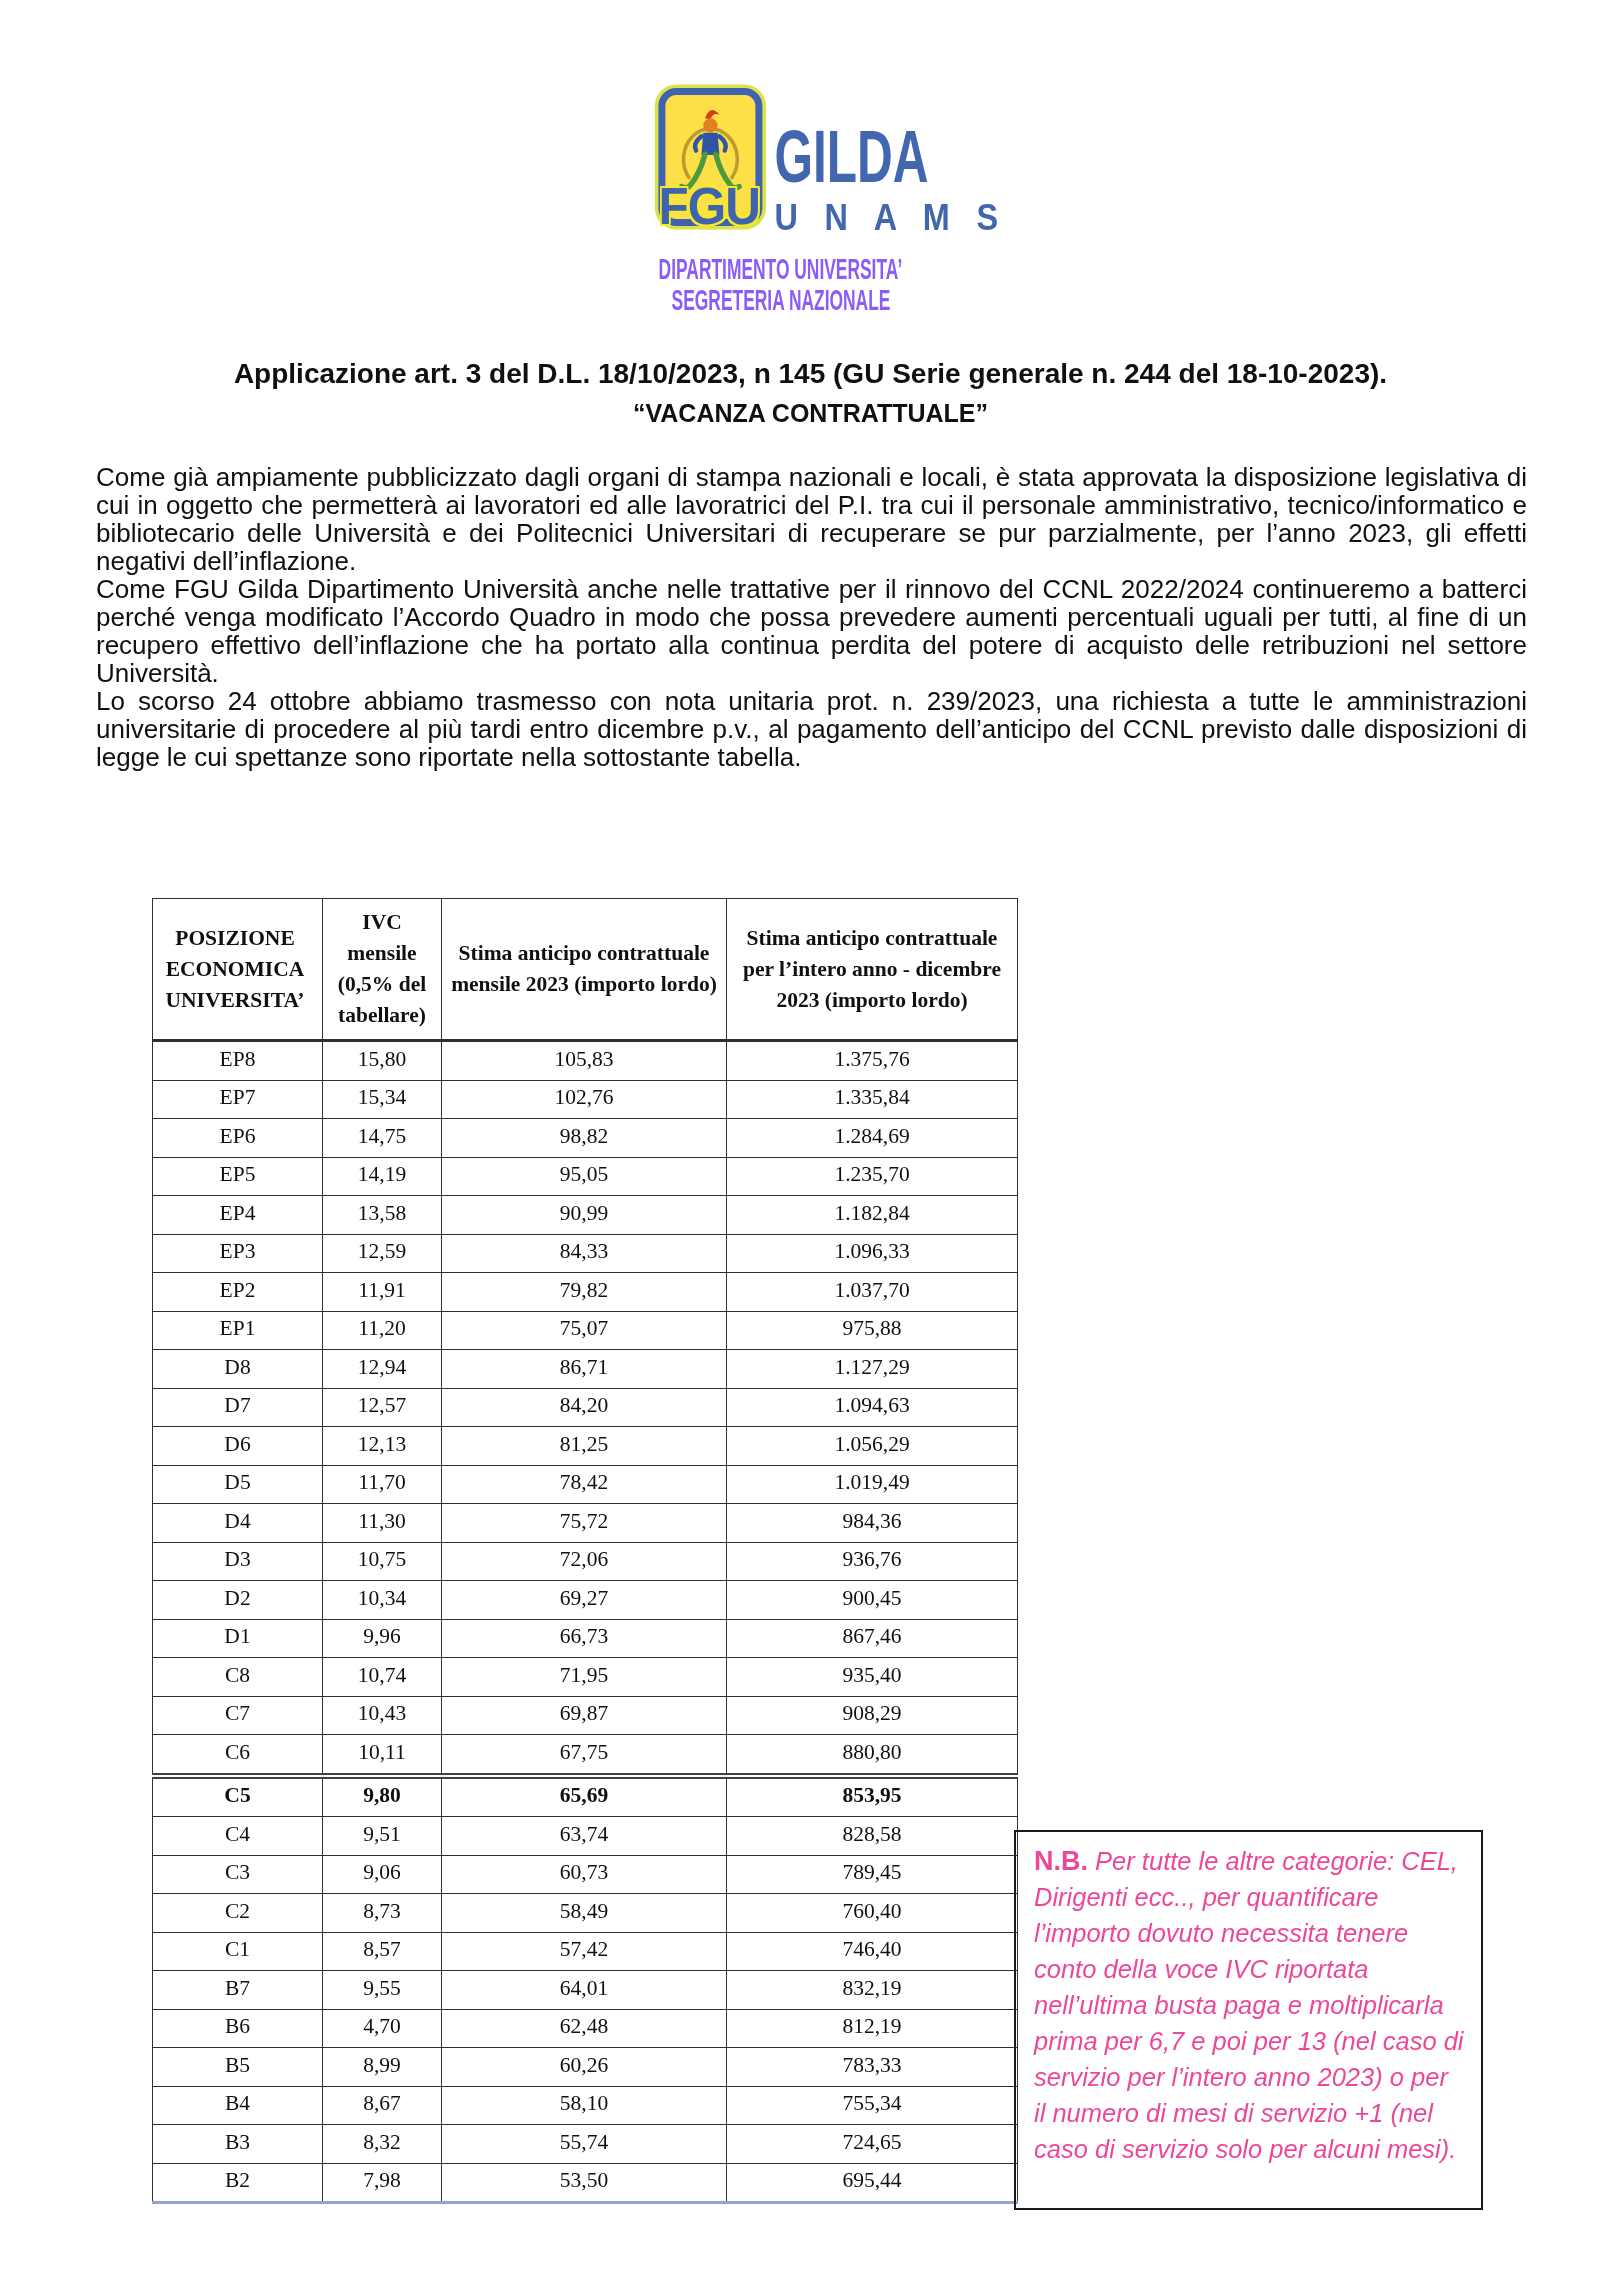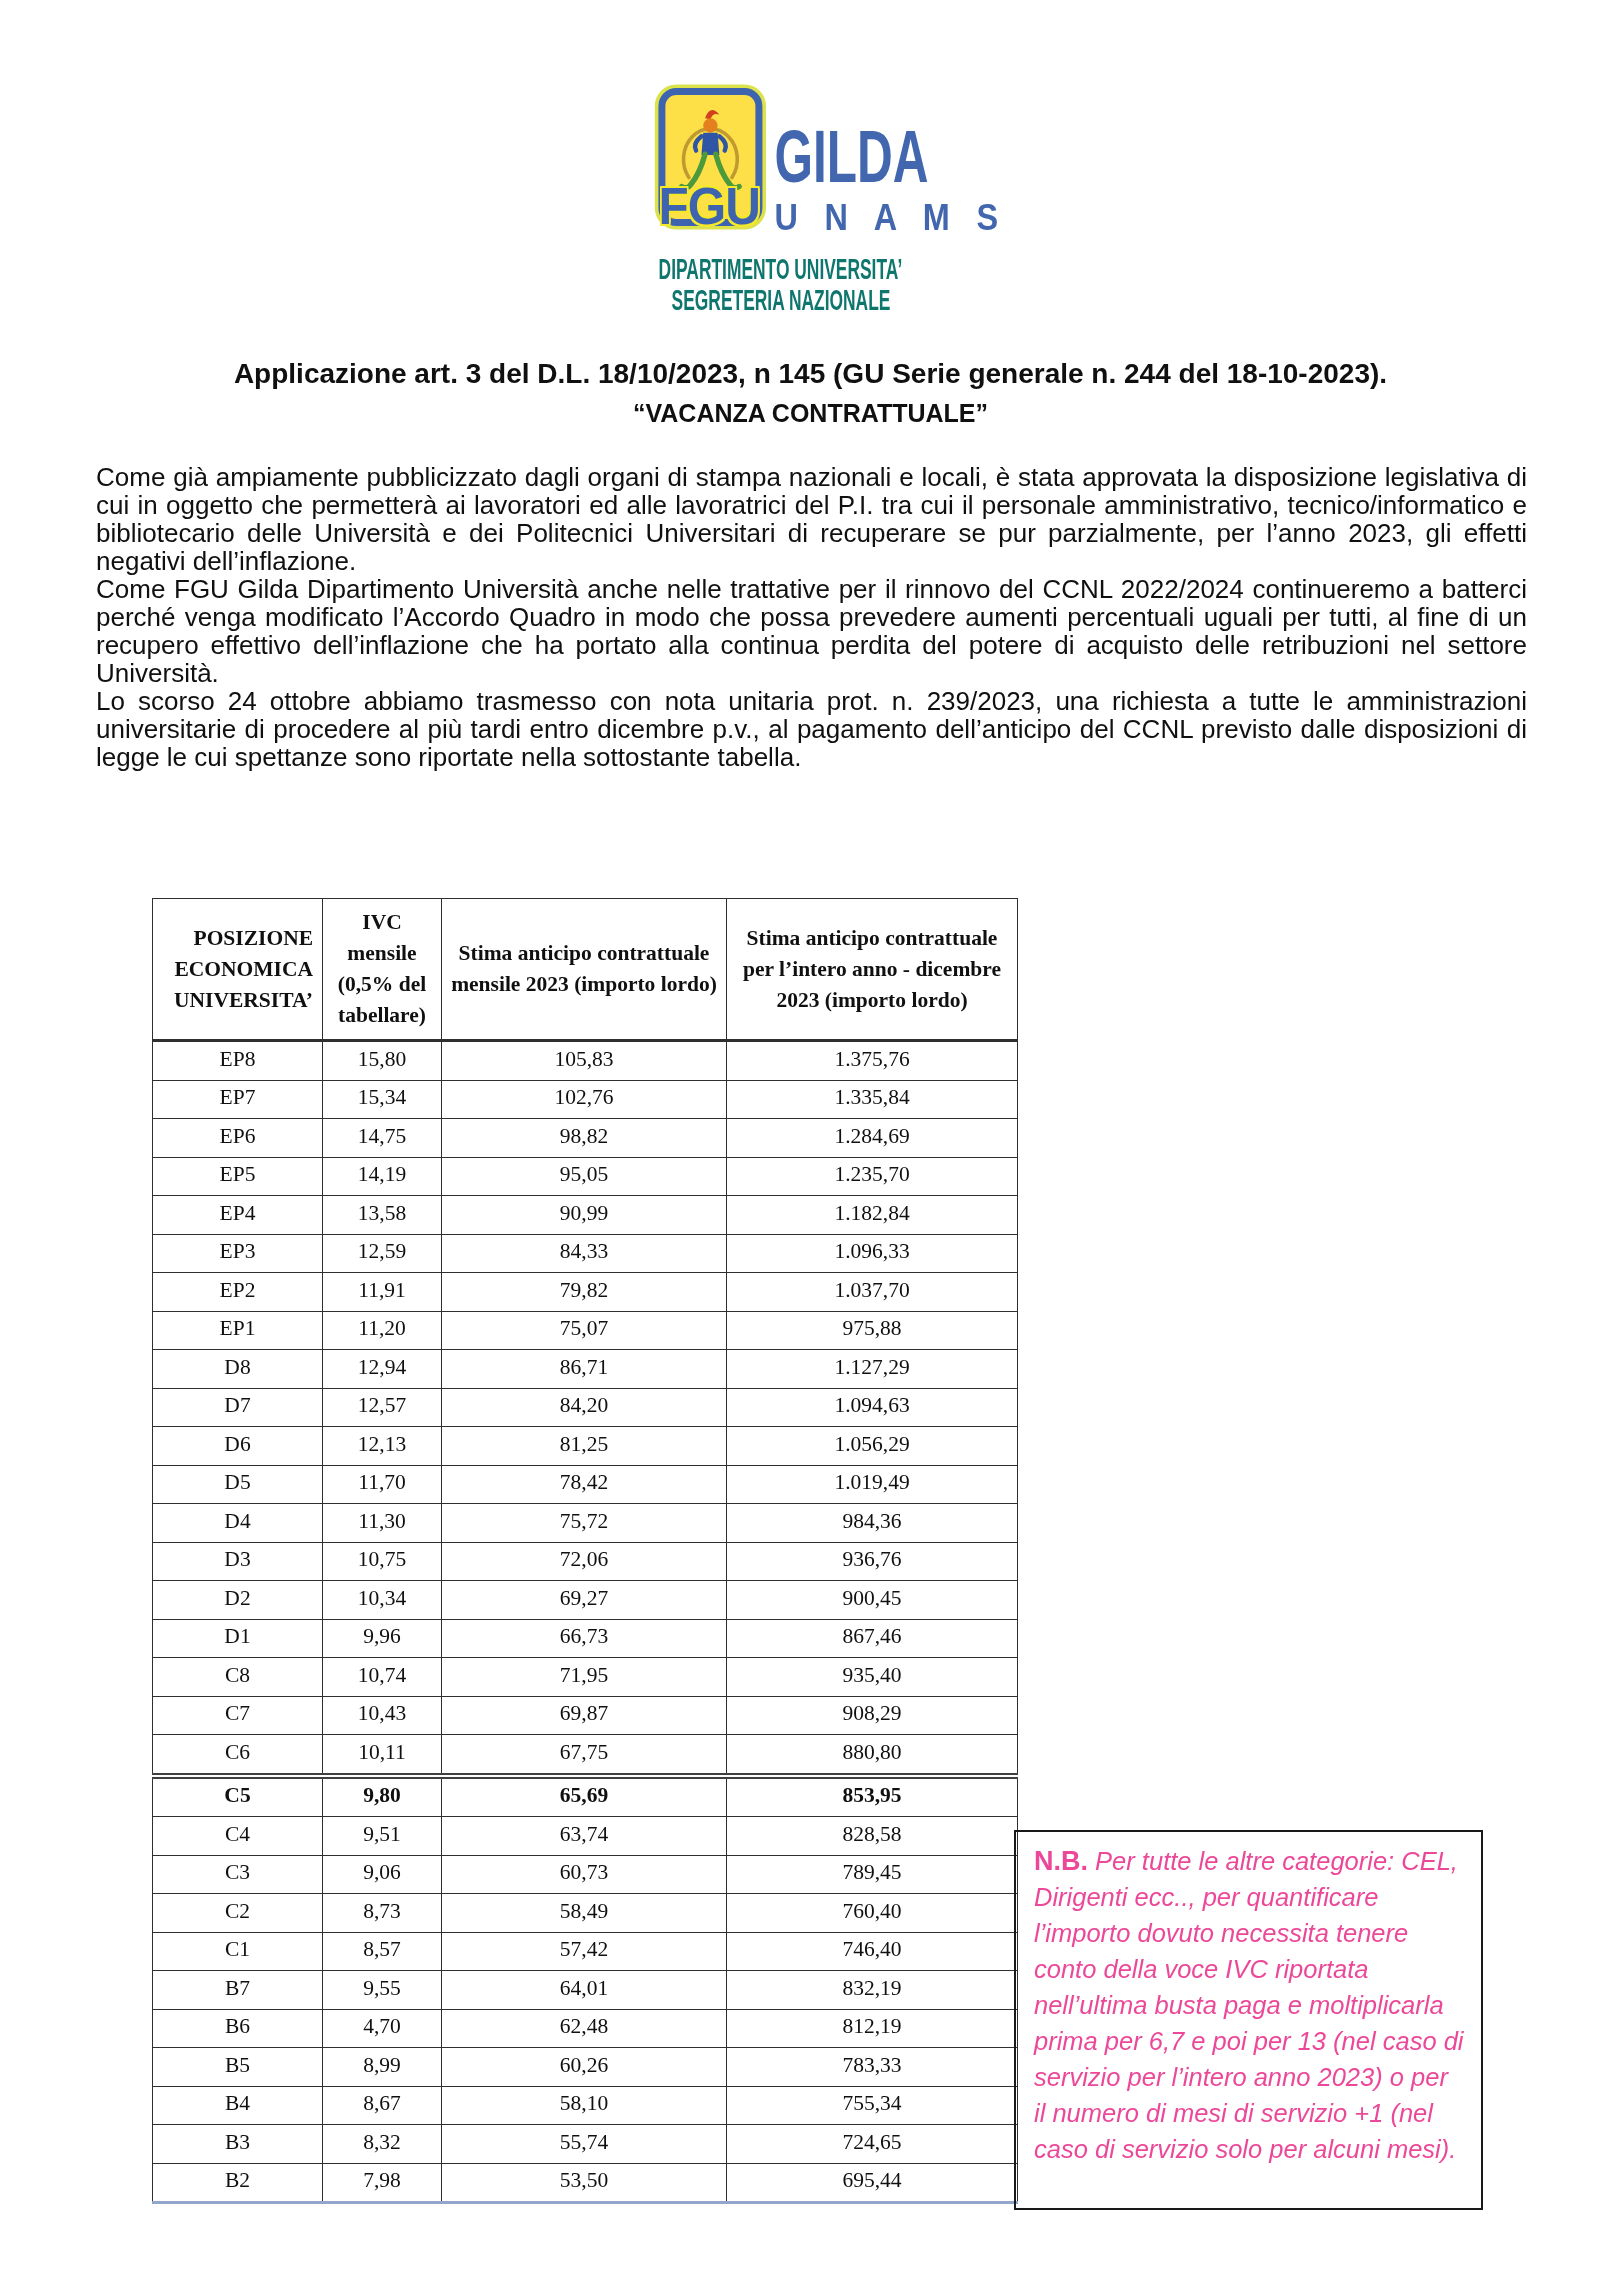"DIPARTIMENTO UNIVERSITA’" .dept { color: #0f766e -> #8b5cf6 }
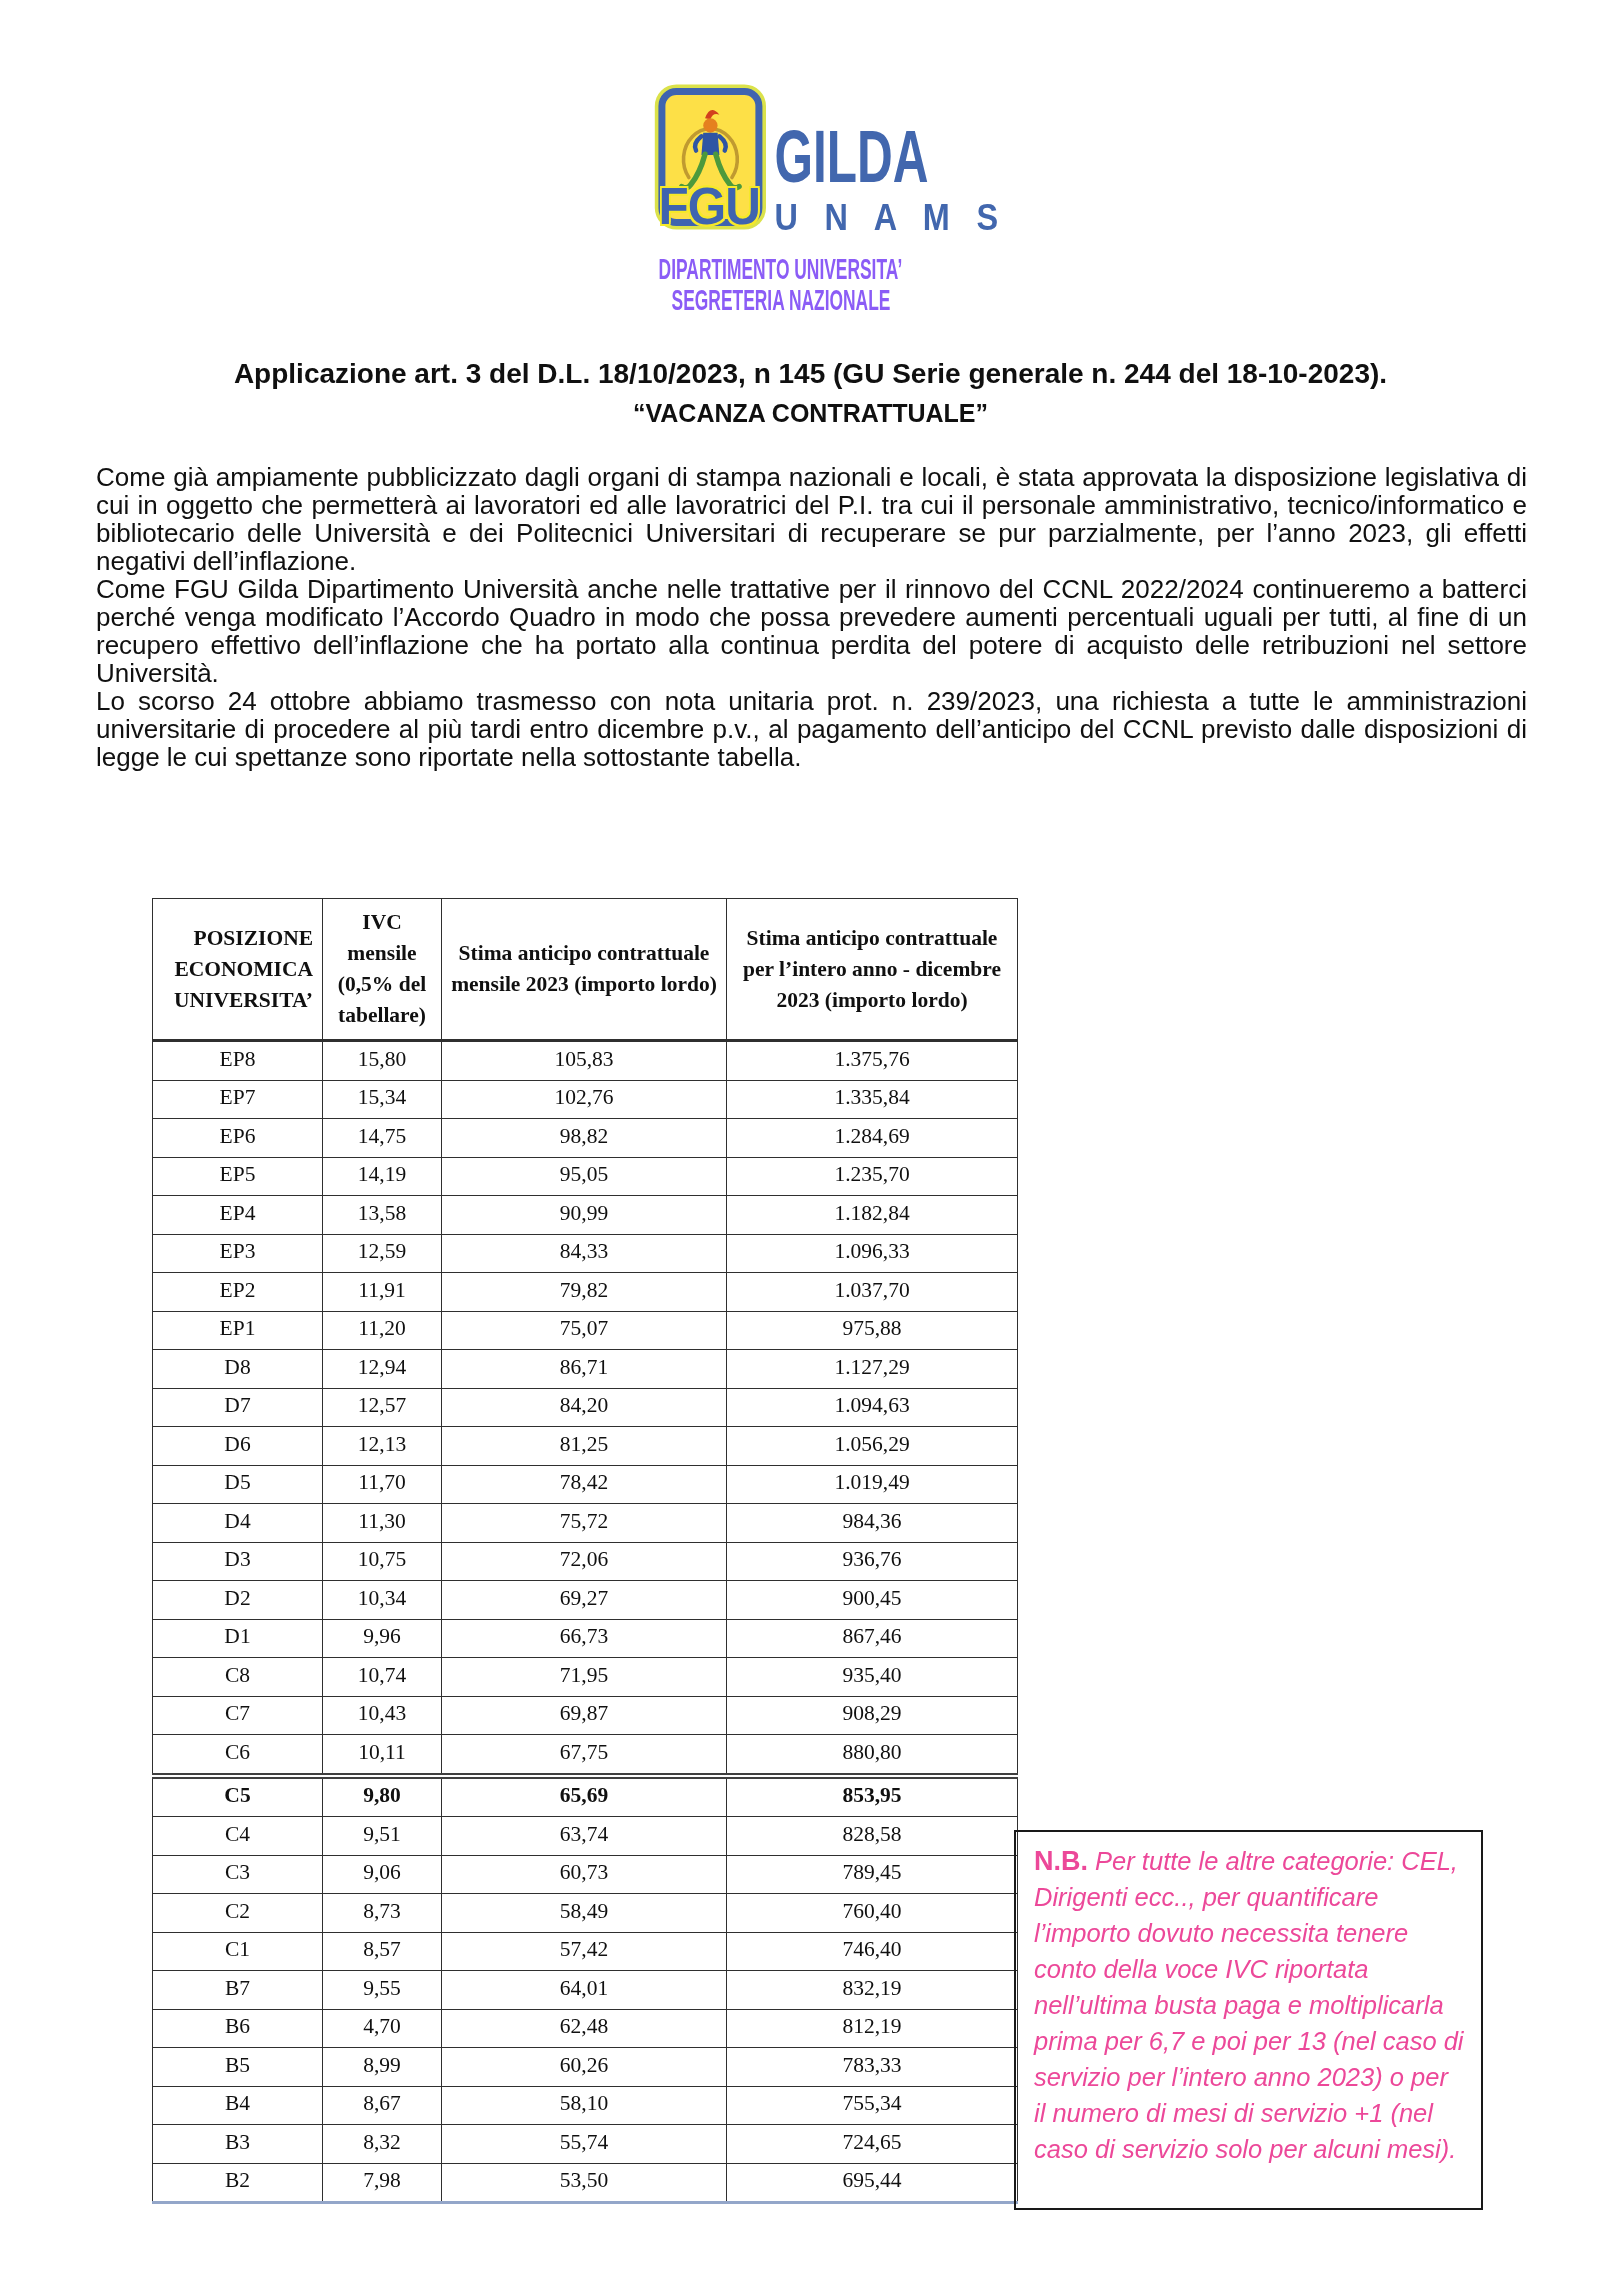"POSIZIONE" .main-table thead th.first { text-align: right -> center }
